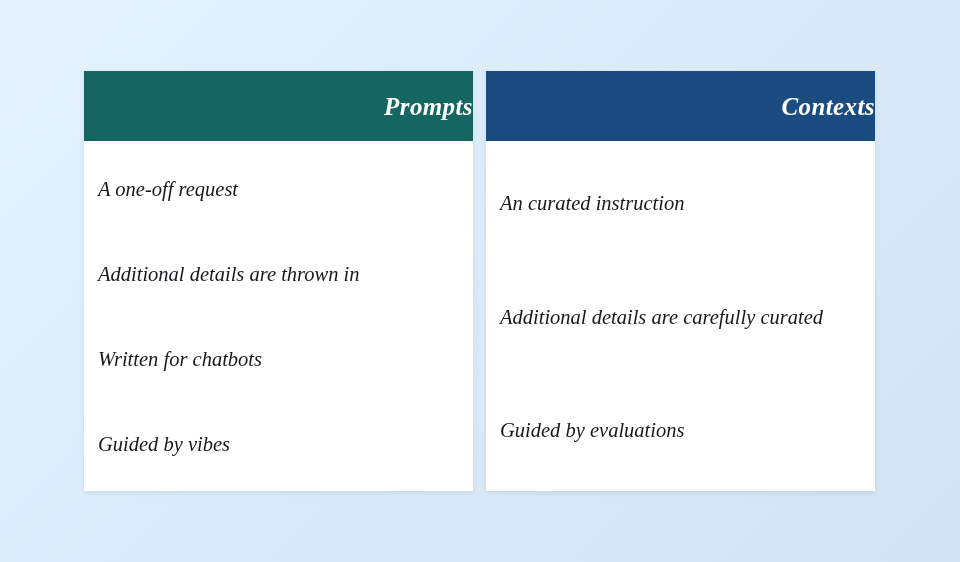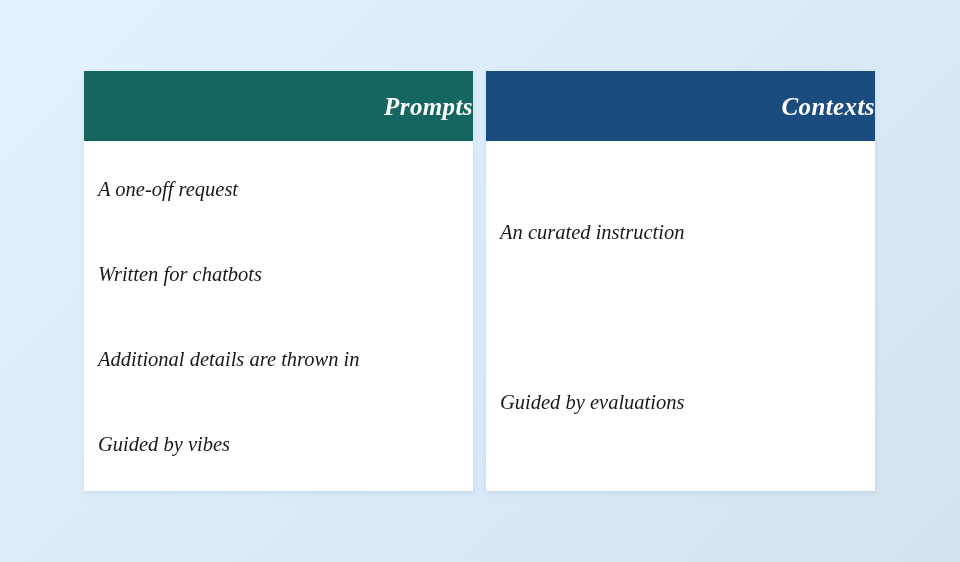"Additional details are carefully curated" div.cell { html: none -> <div> <span>Additional details are carefully curated</span> </div> }
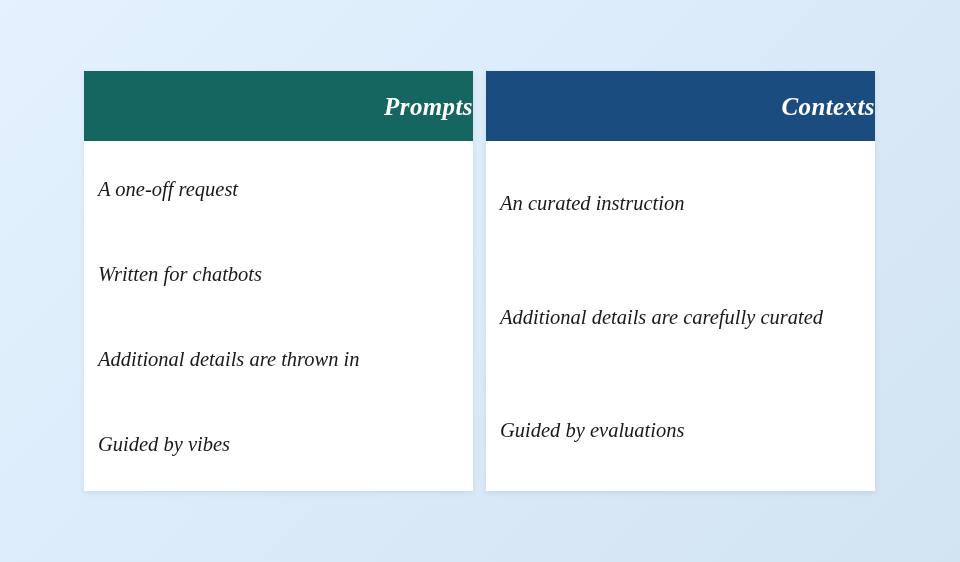"Written for chatbots" div.cell { order: before "Additional details are thrown in" -> after "Additional details are thrown in" }
